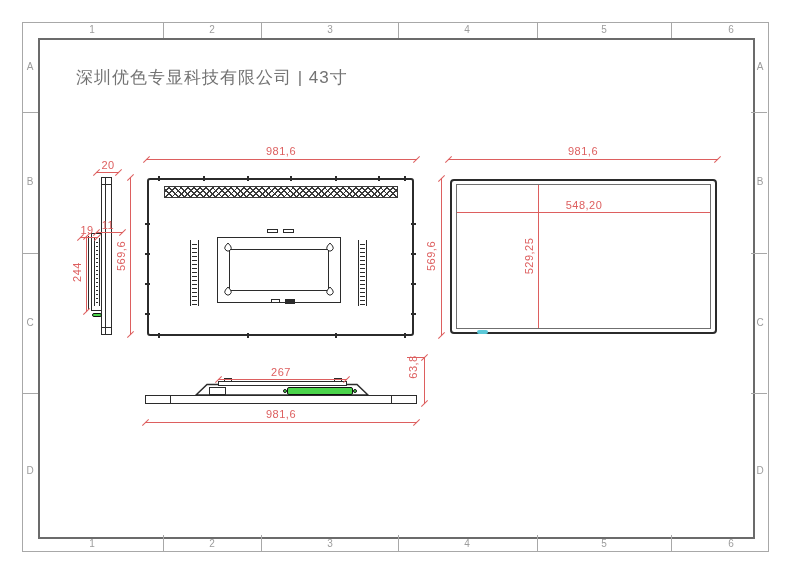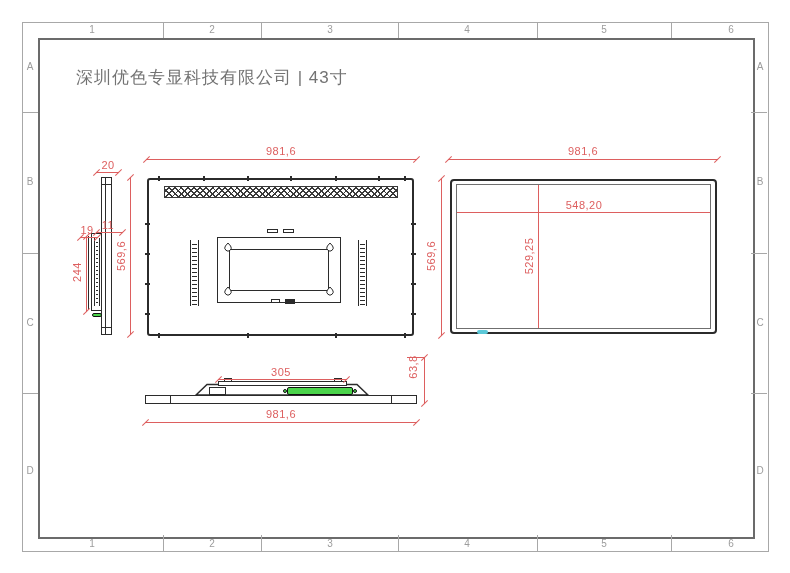"305" div.abs { text: 305 -> 267 }
